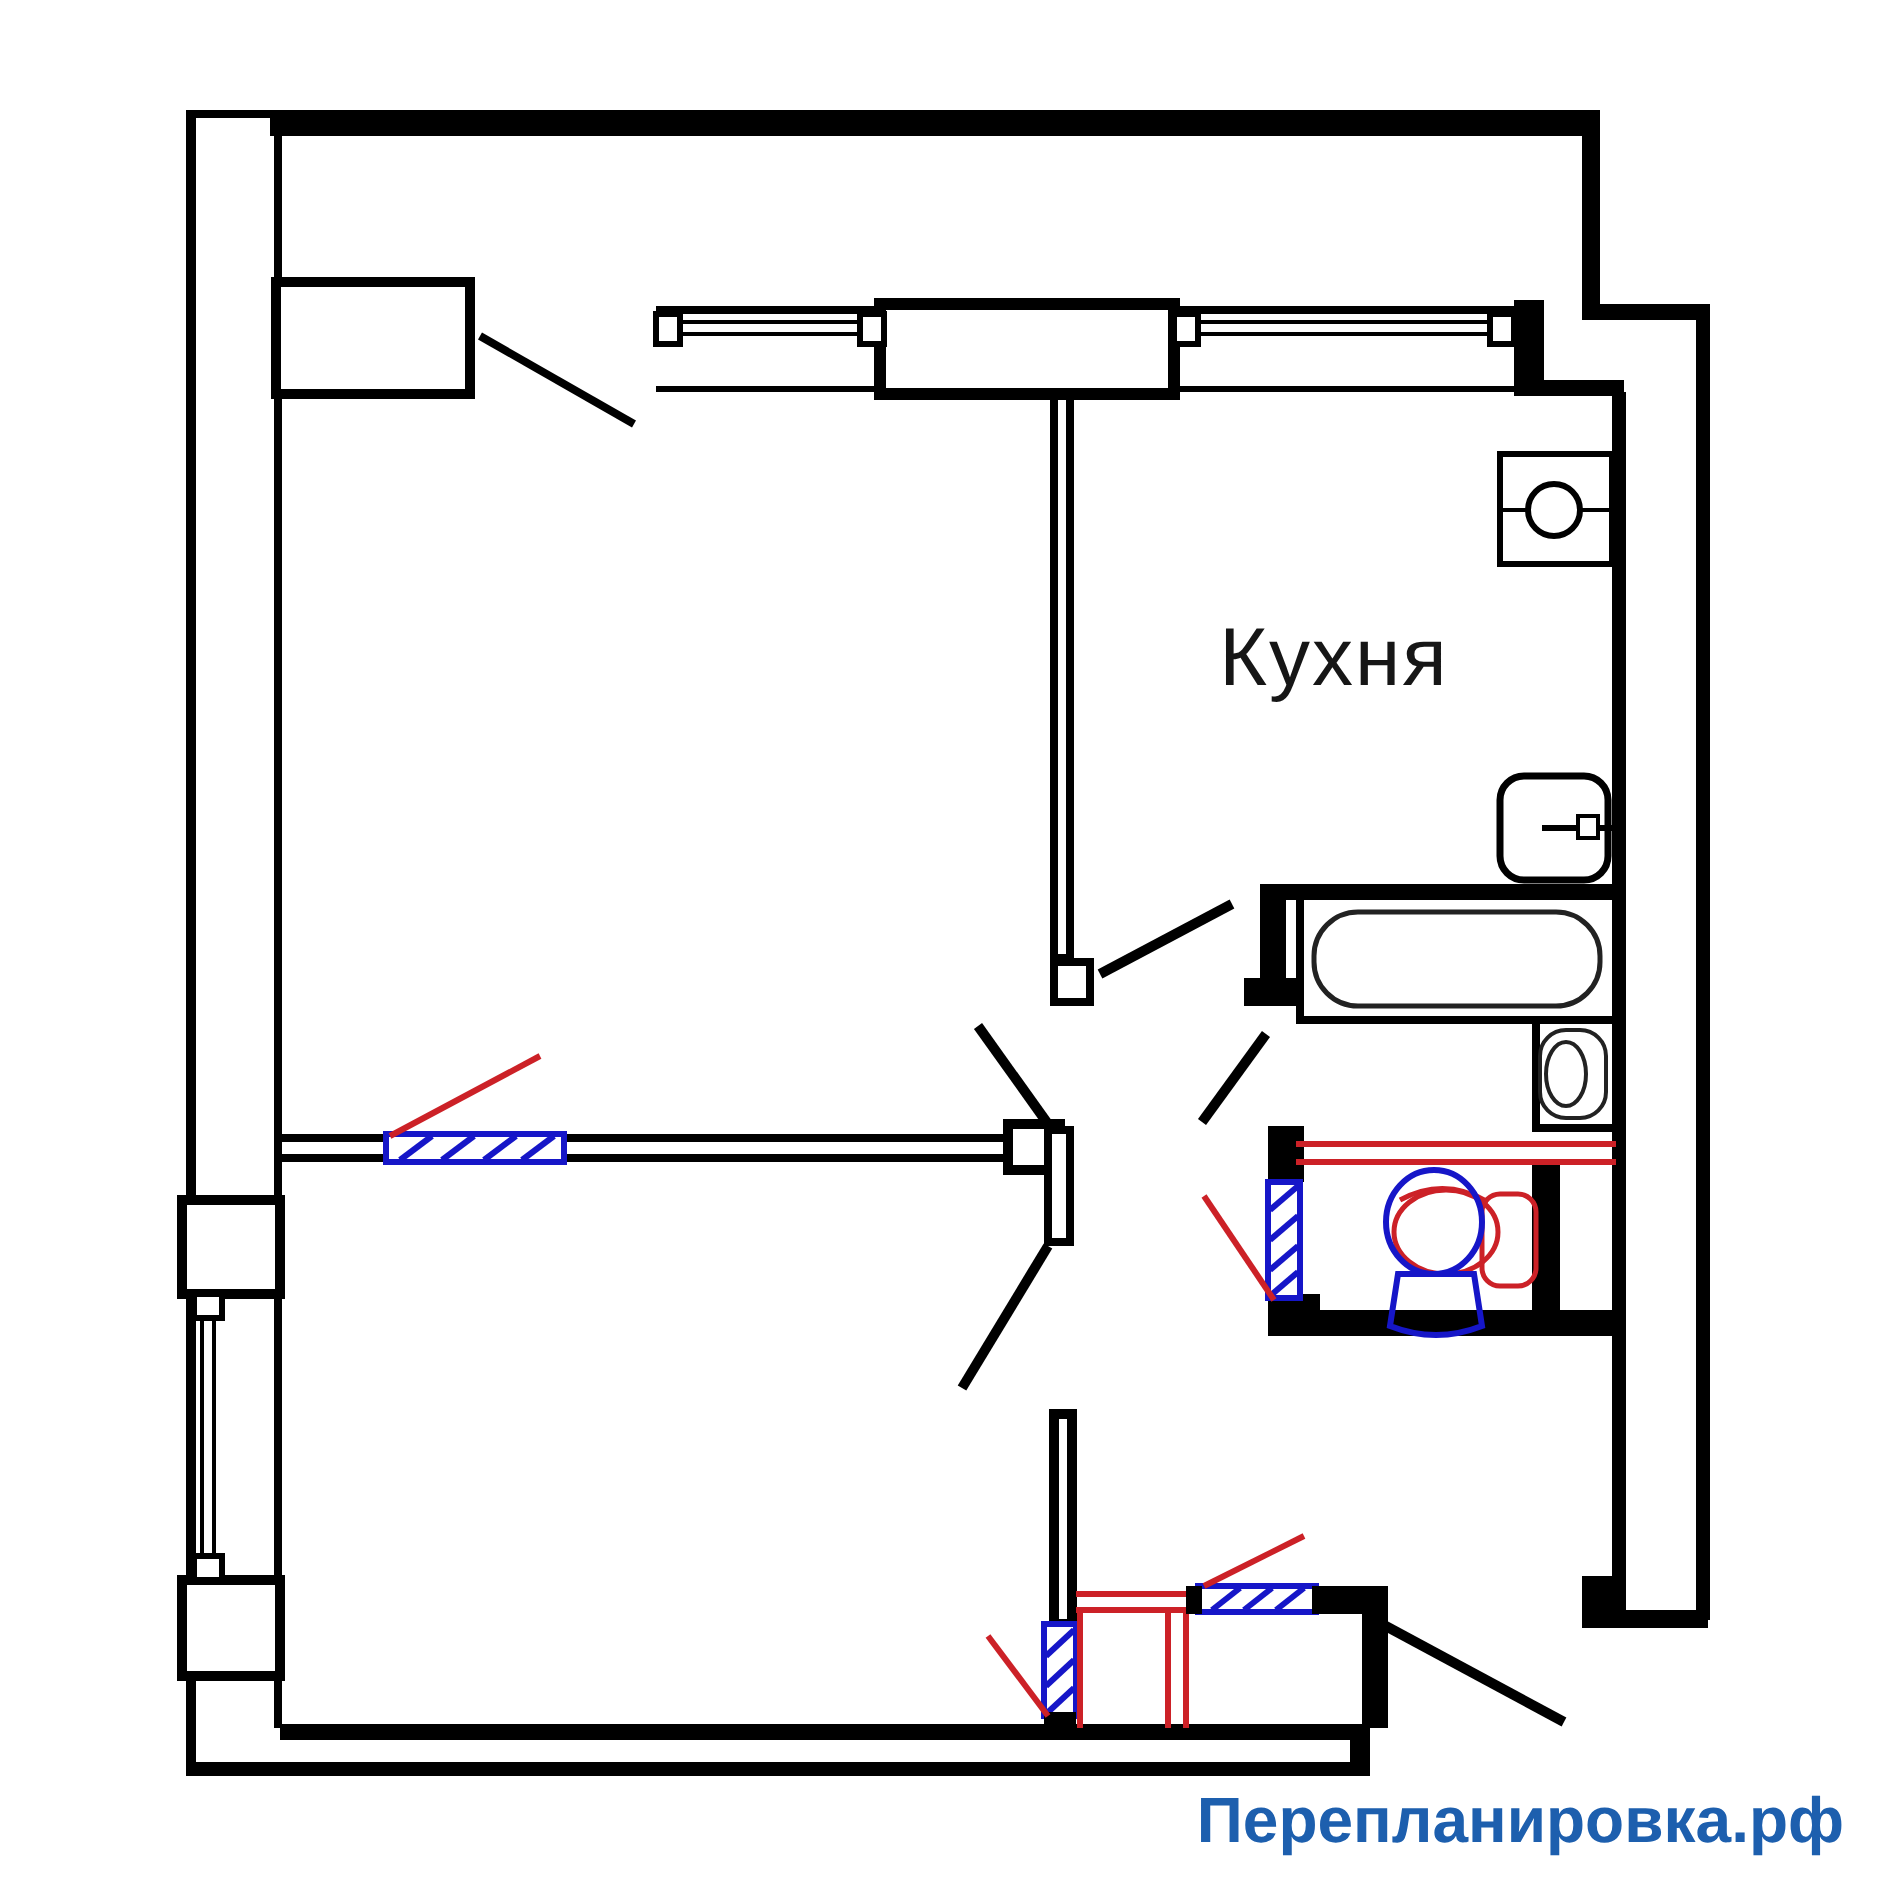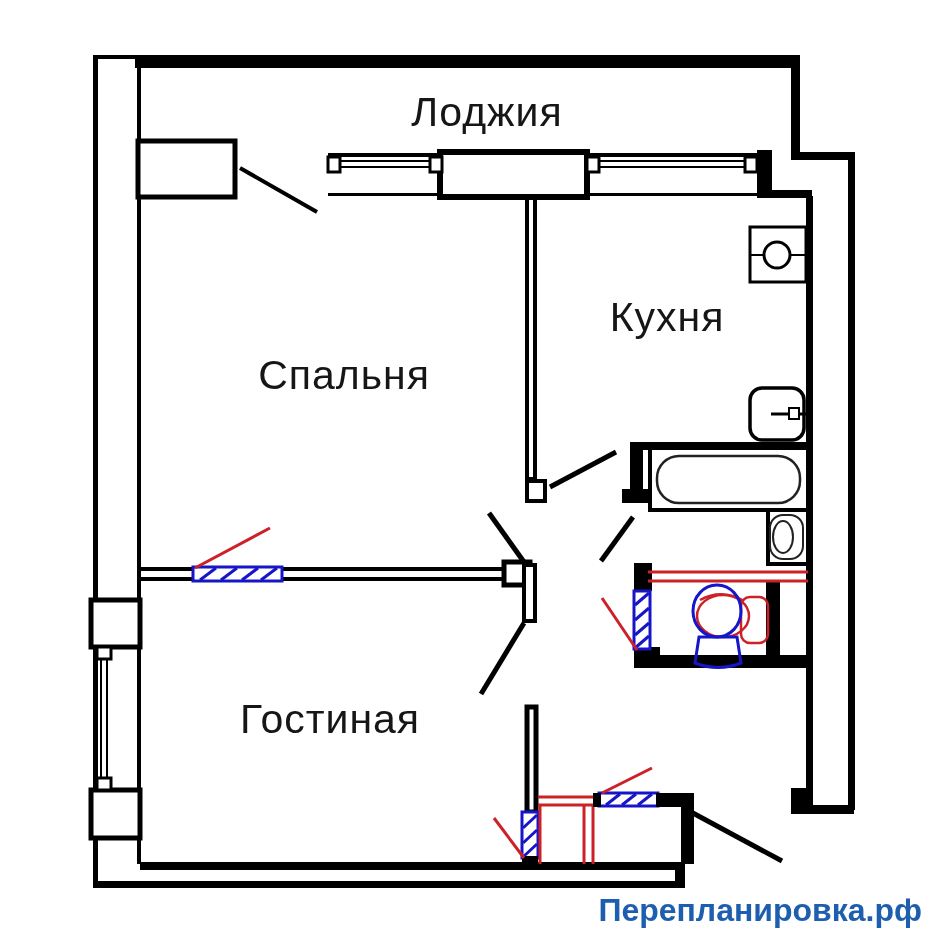"Лоджия" div.room-label { html: <div>Лоджия</div> -> none }
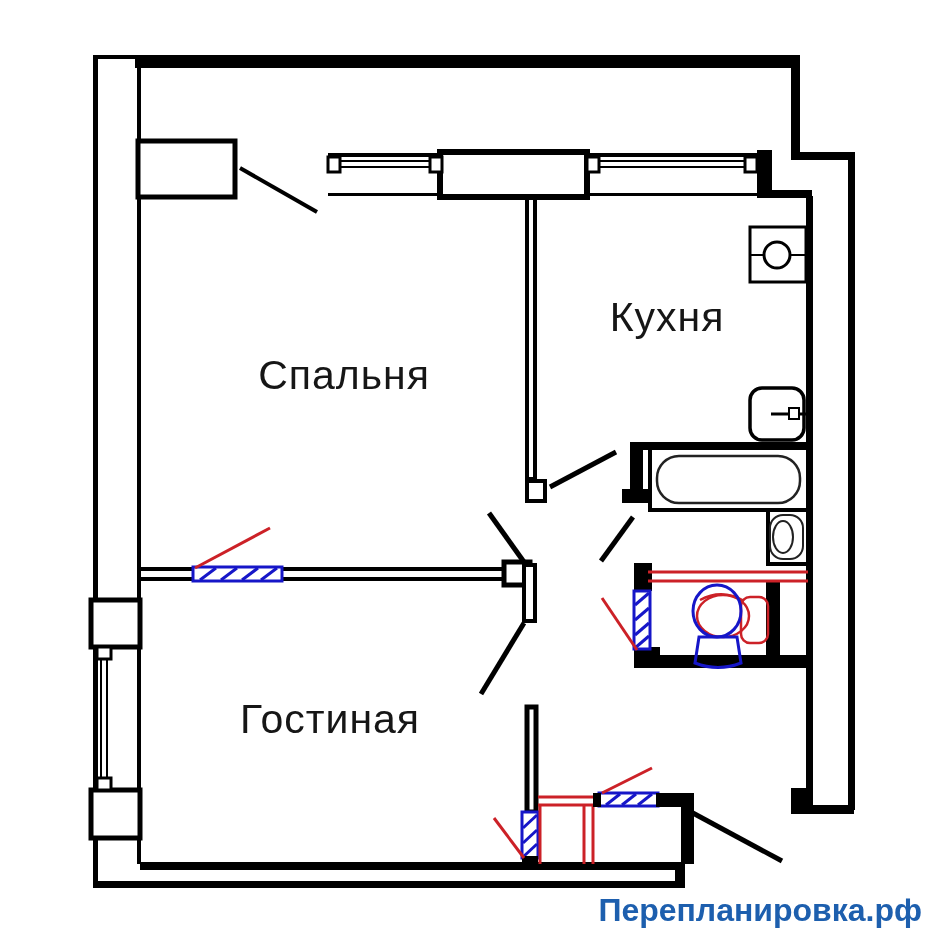"Кухня" div.room-label { top: 317px -> 329px }
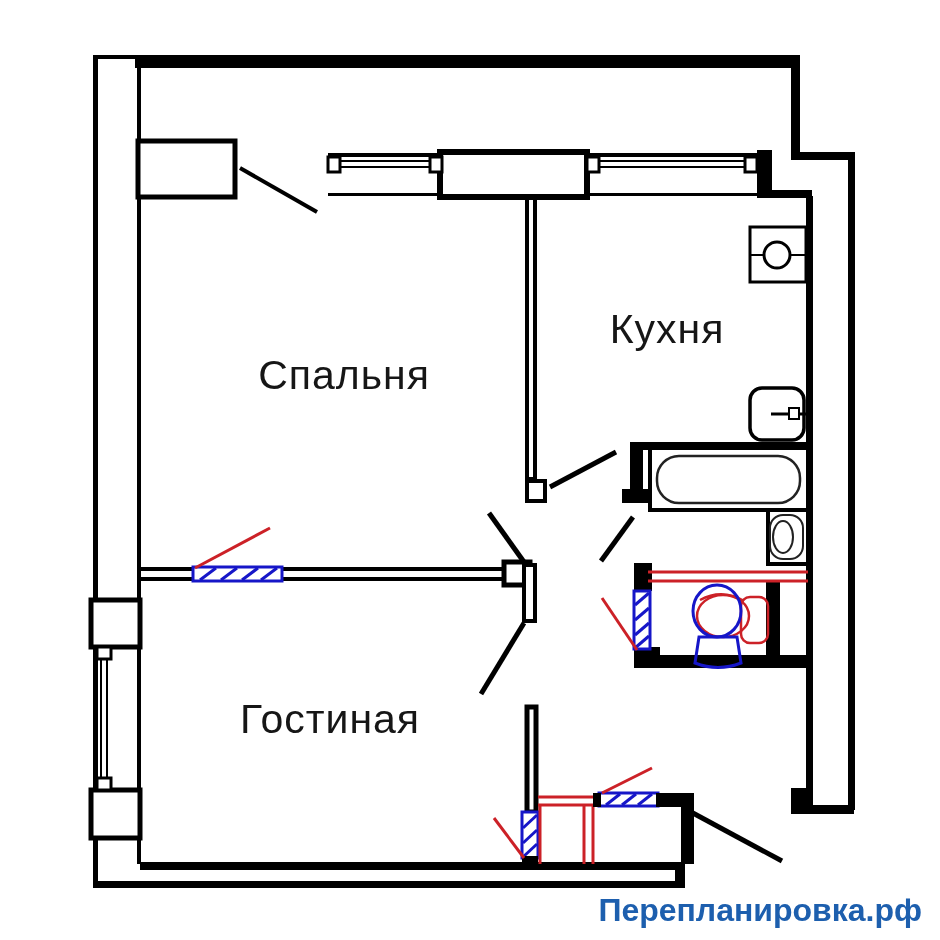"Спальня" div.room-label { html: <div>Спальня</div> -> none }
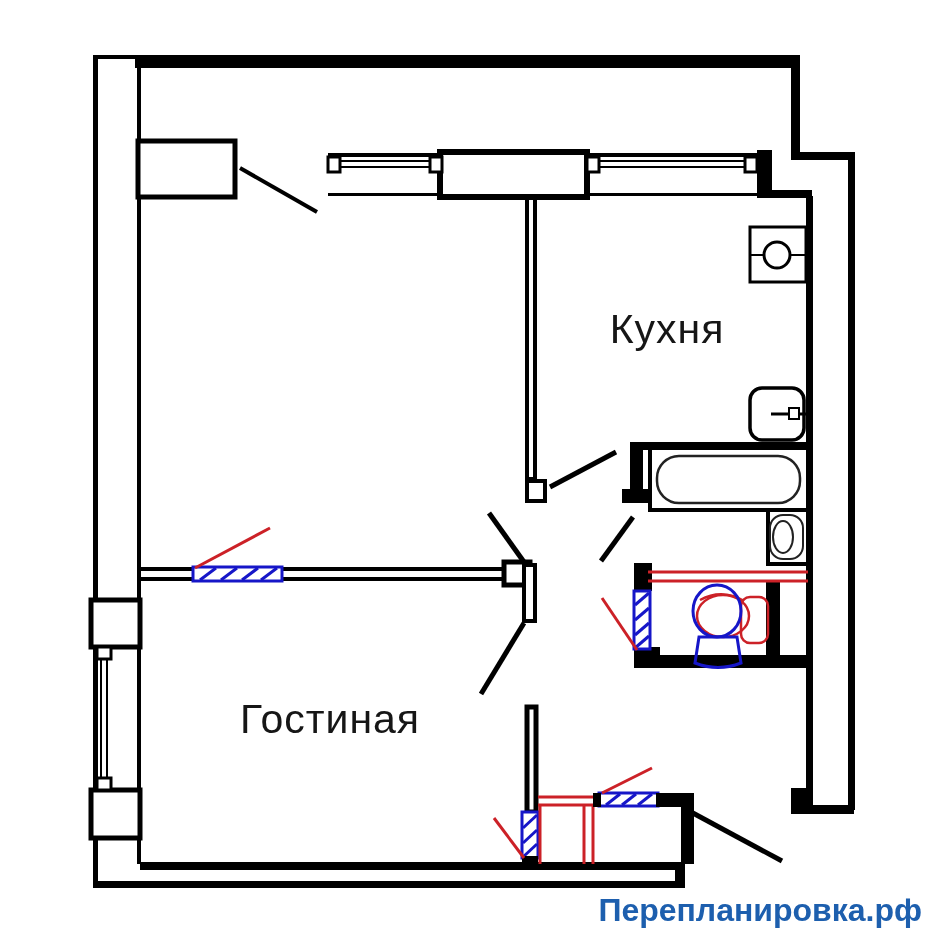"Гостиная" div.room-label { html: <div>Гостиная</div> -> none }
